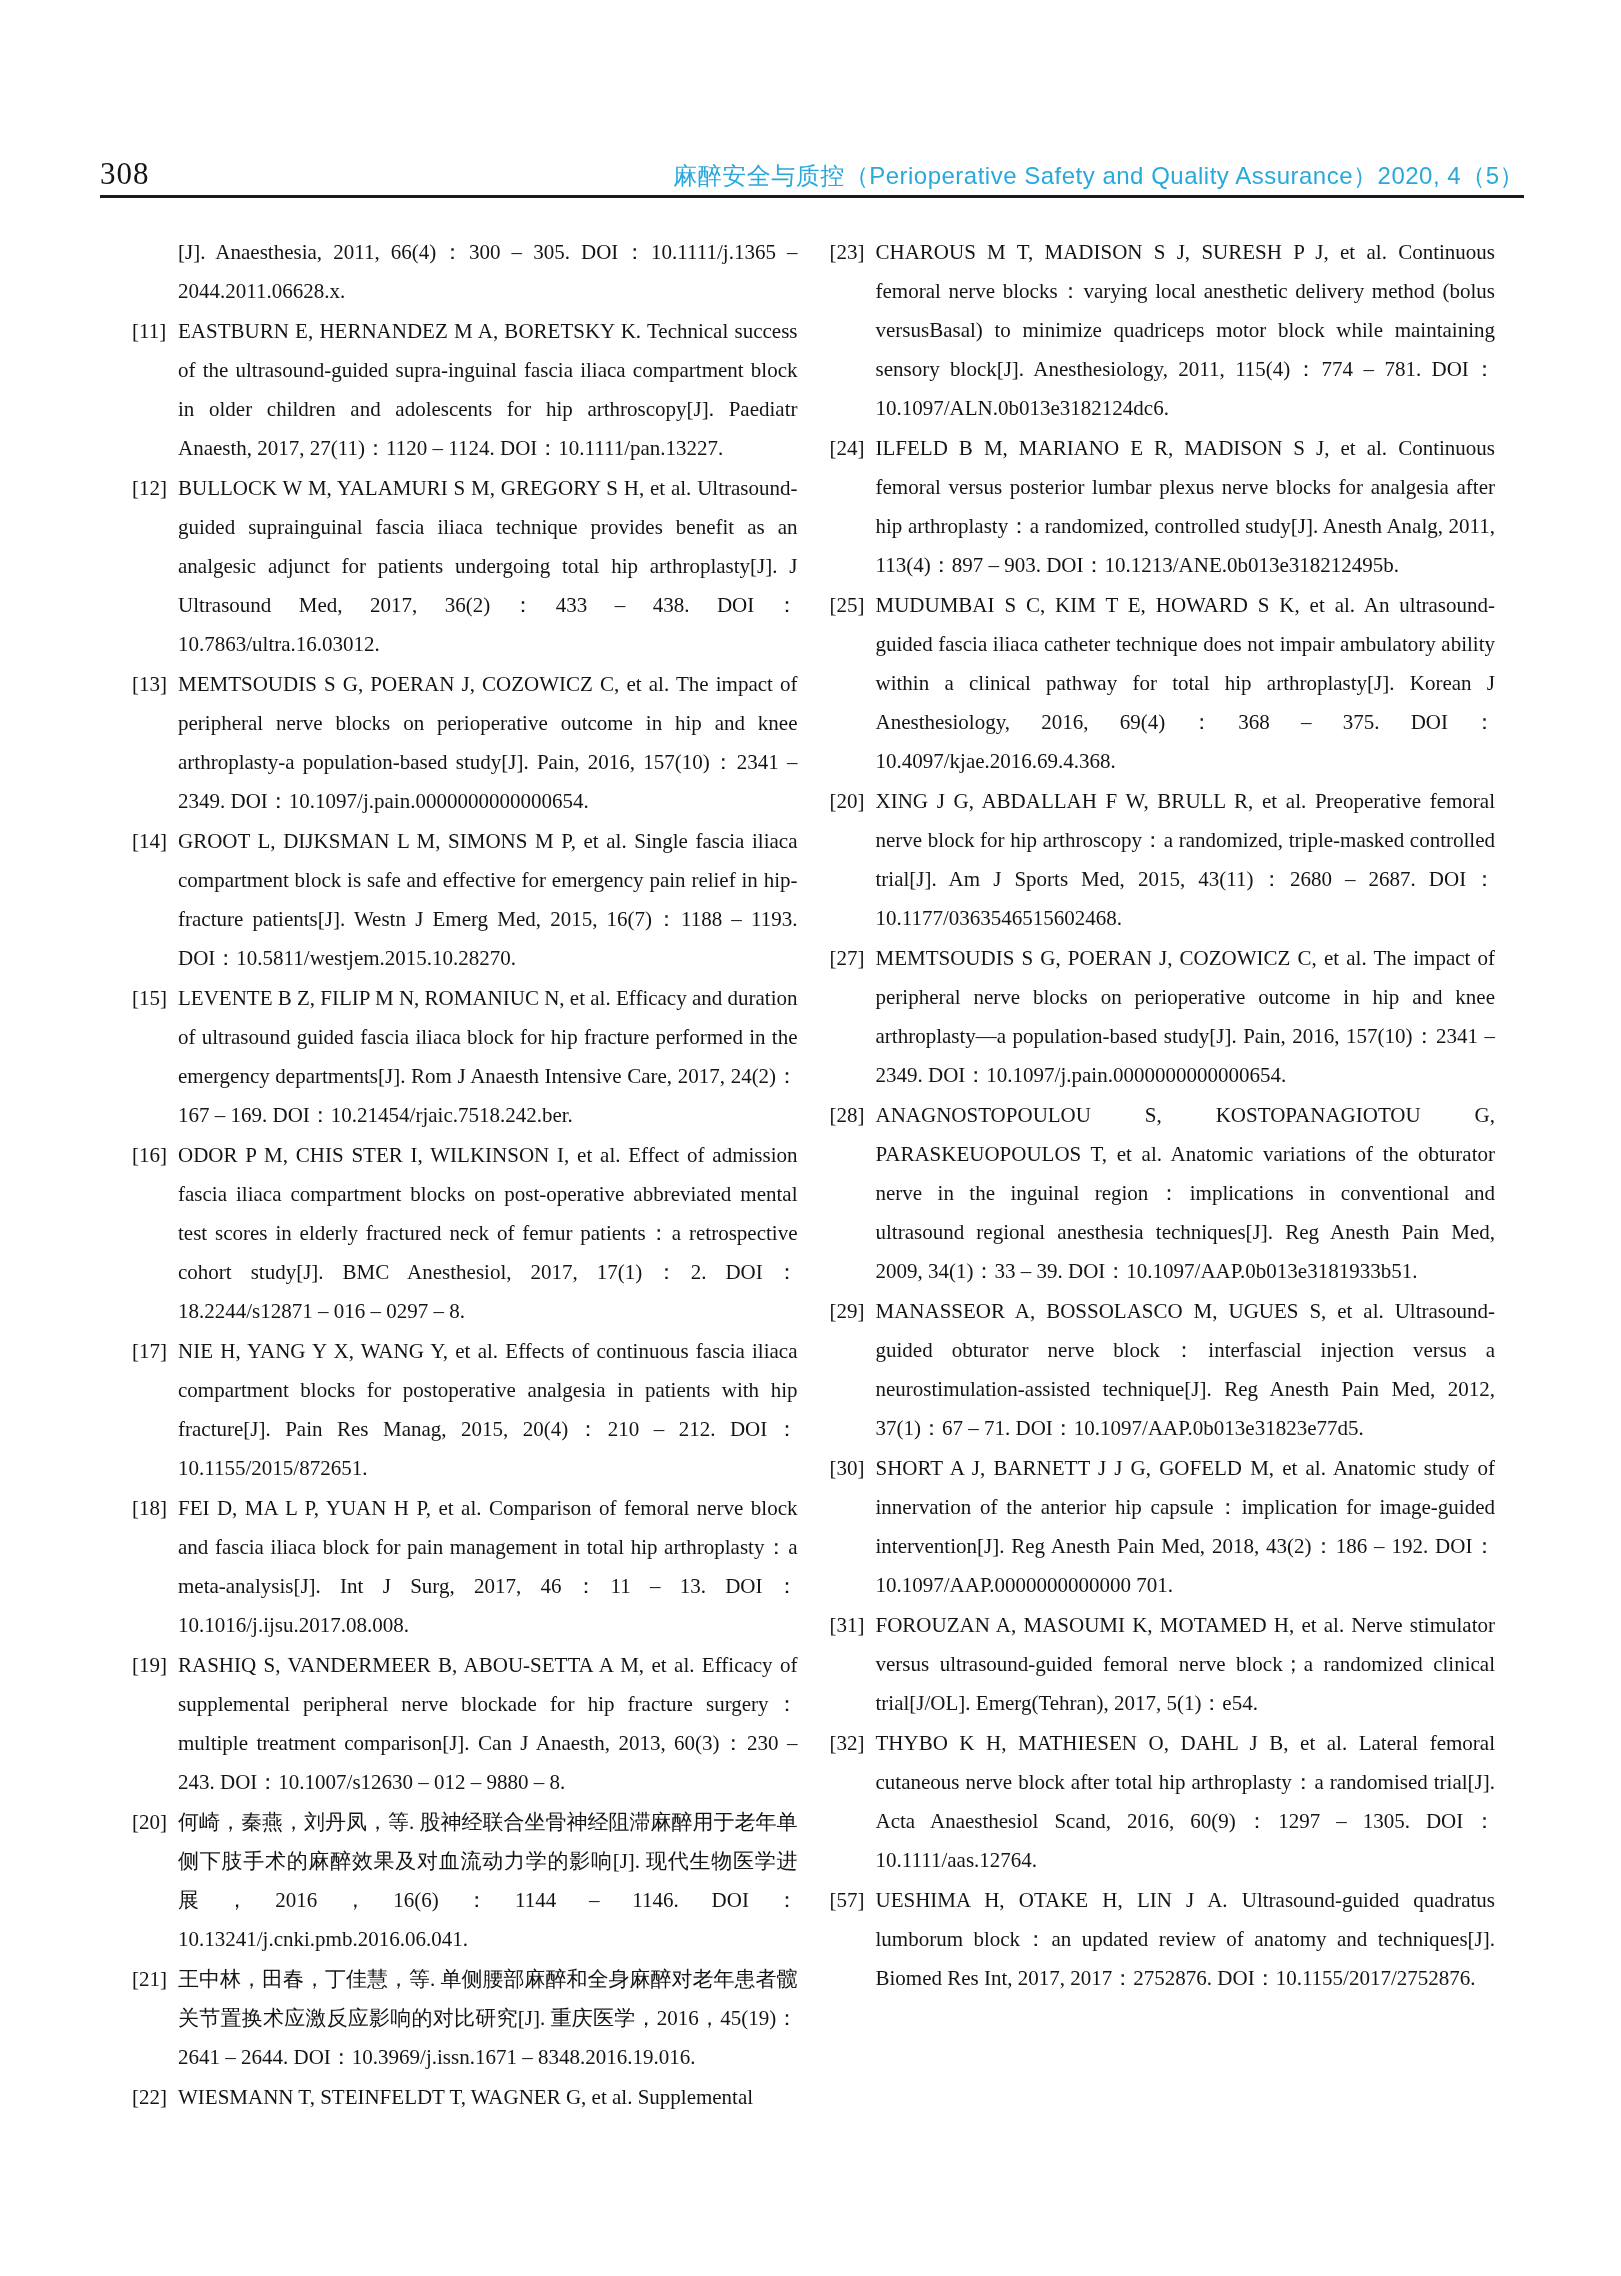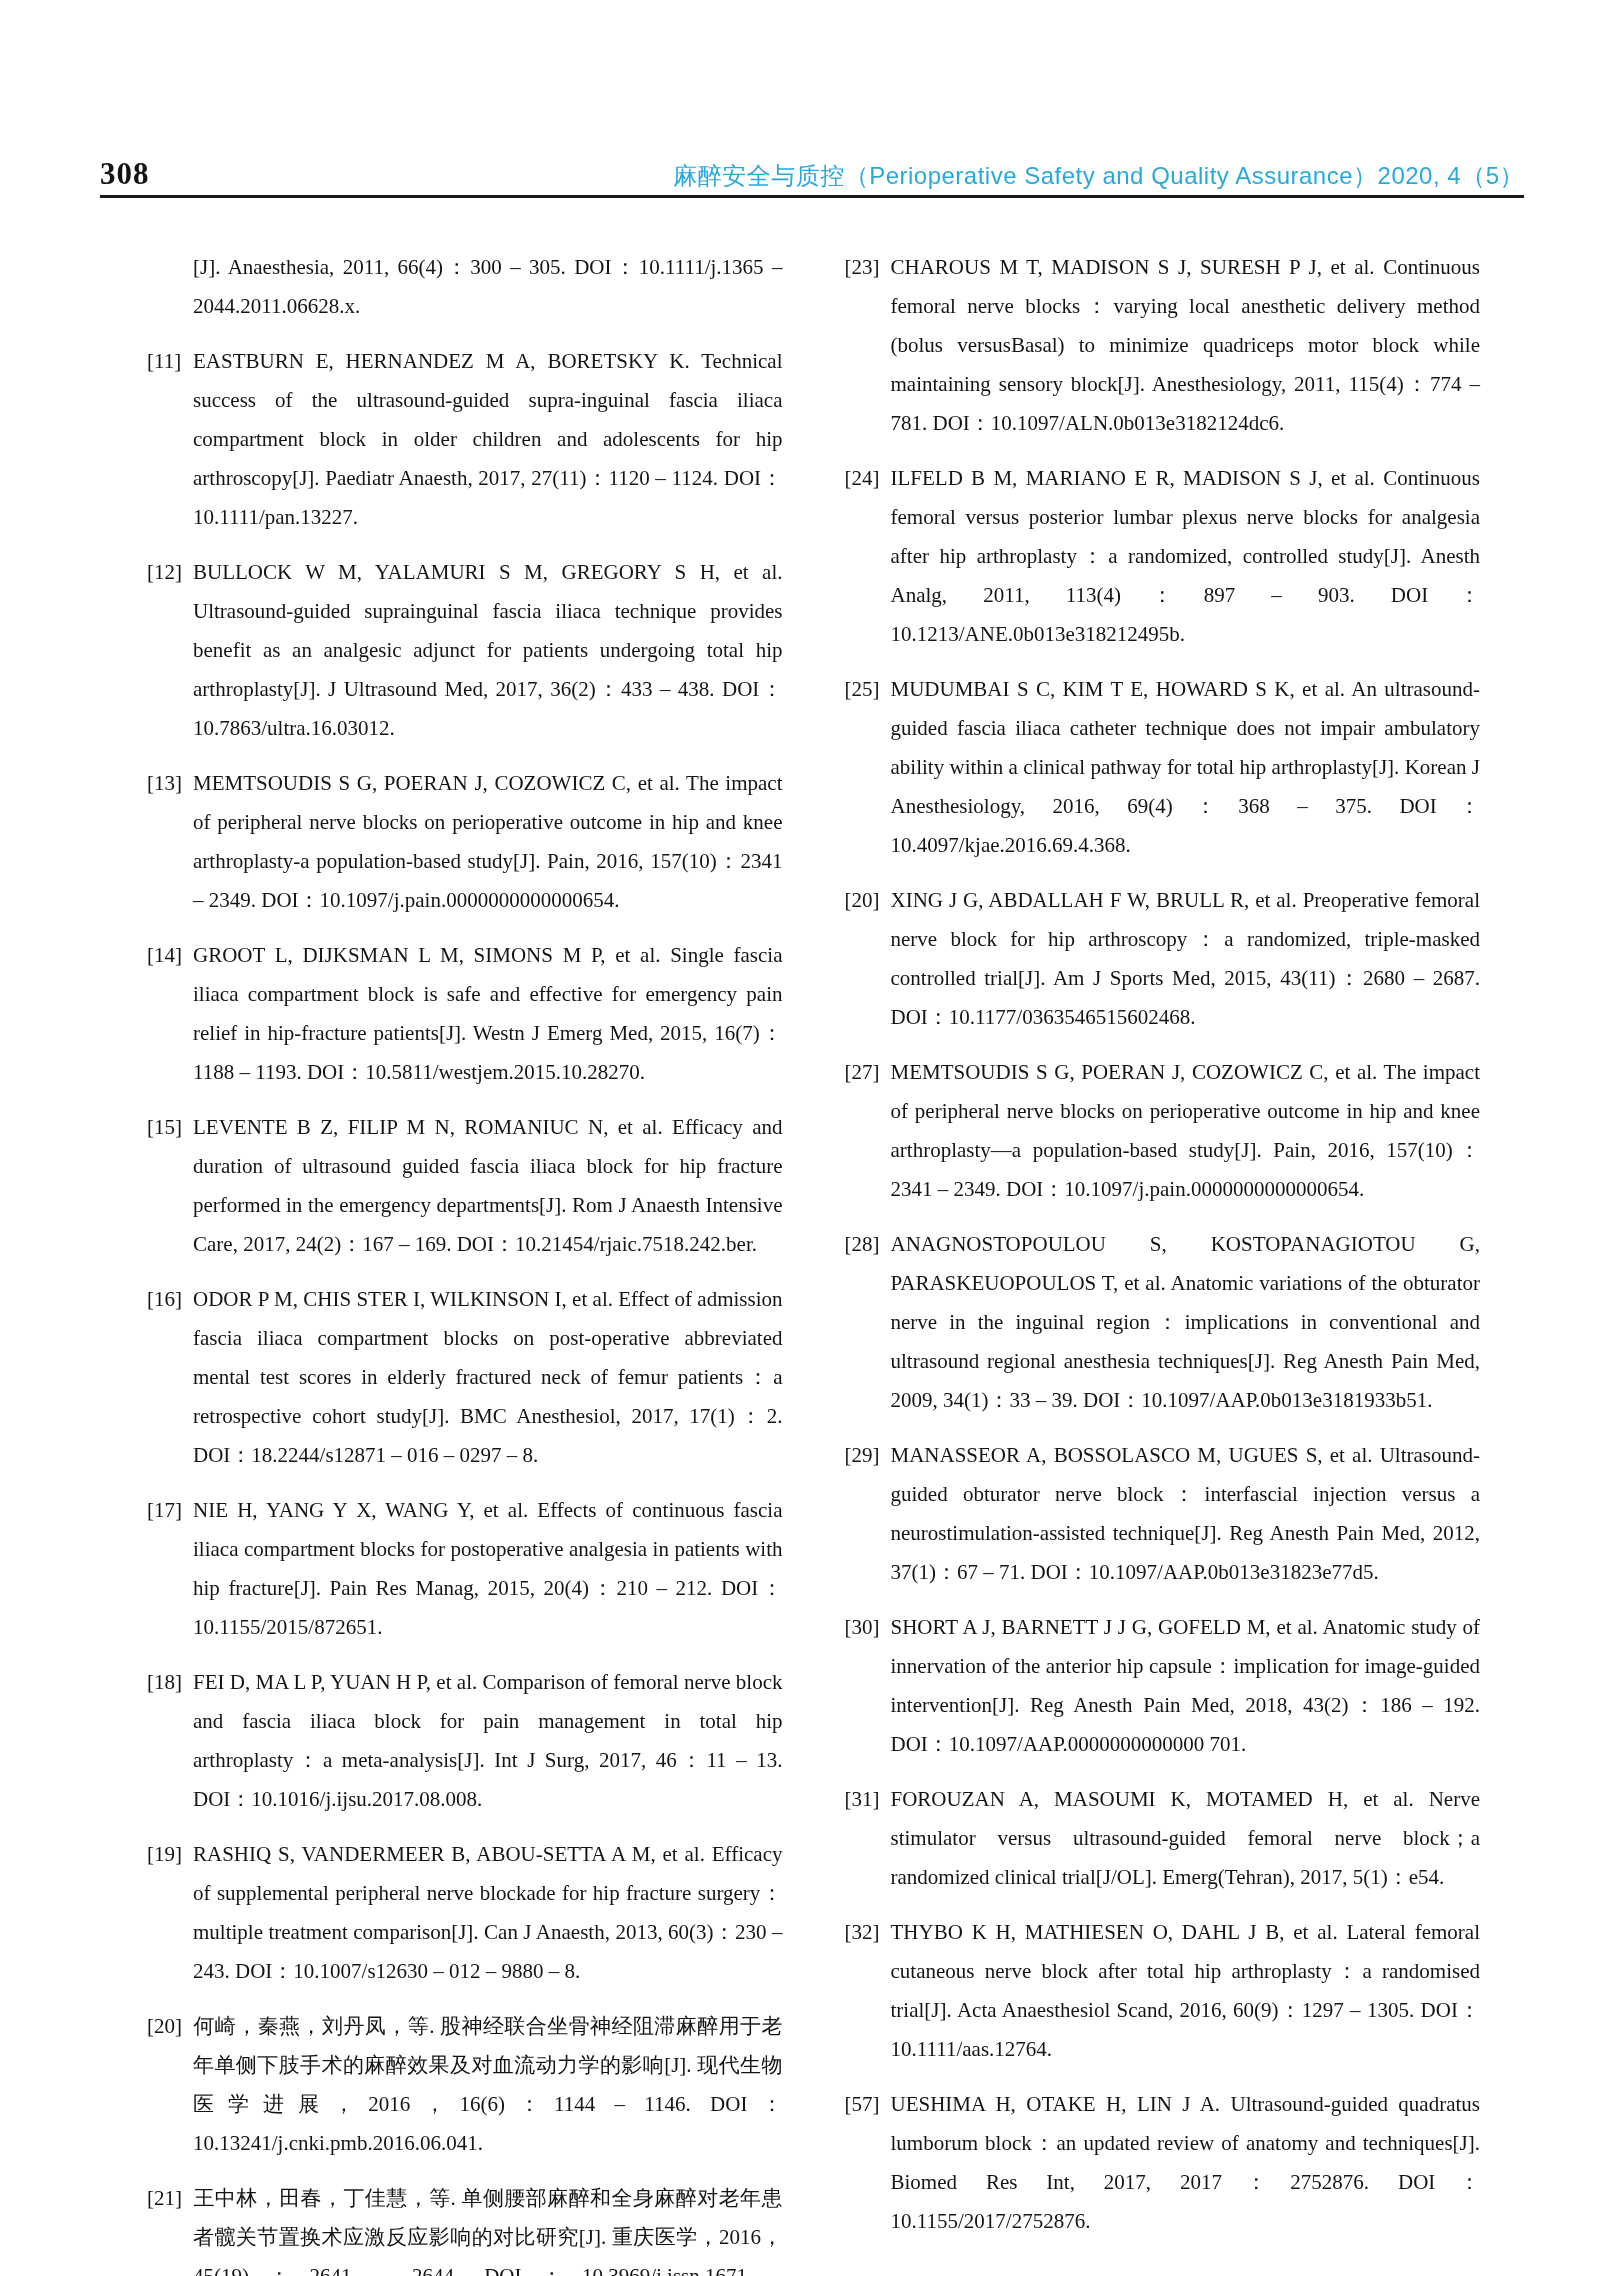"308" .page-number { font-weight: bold -> none }
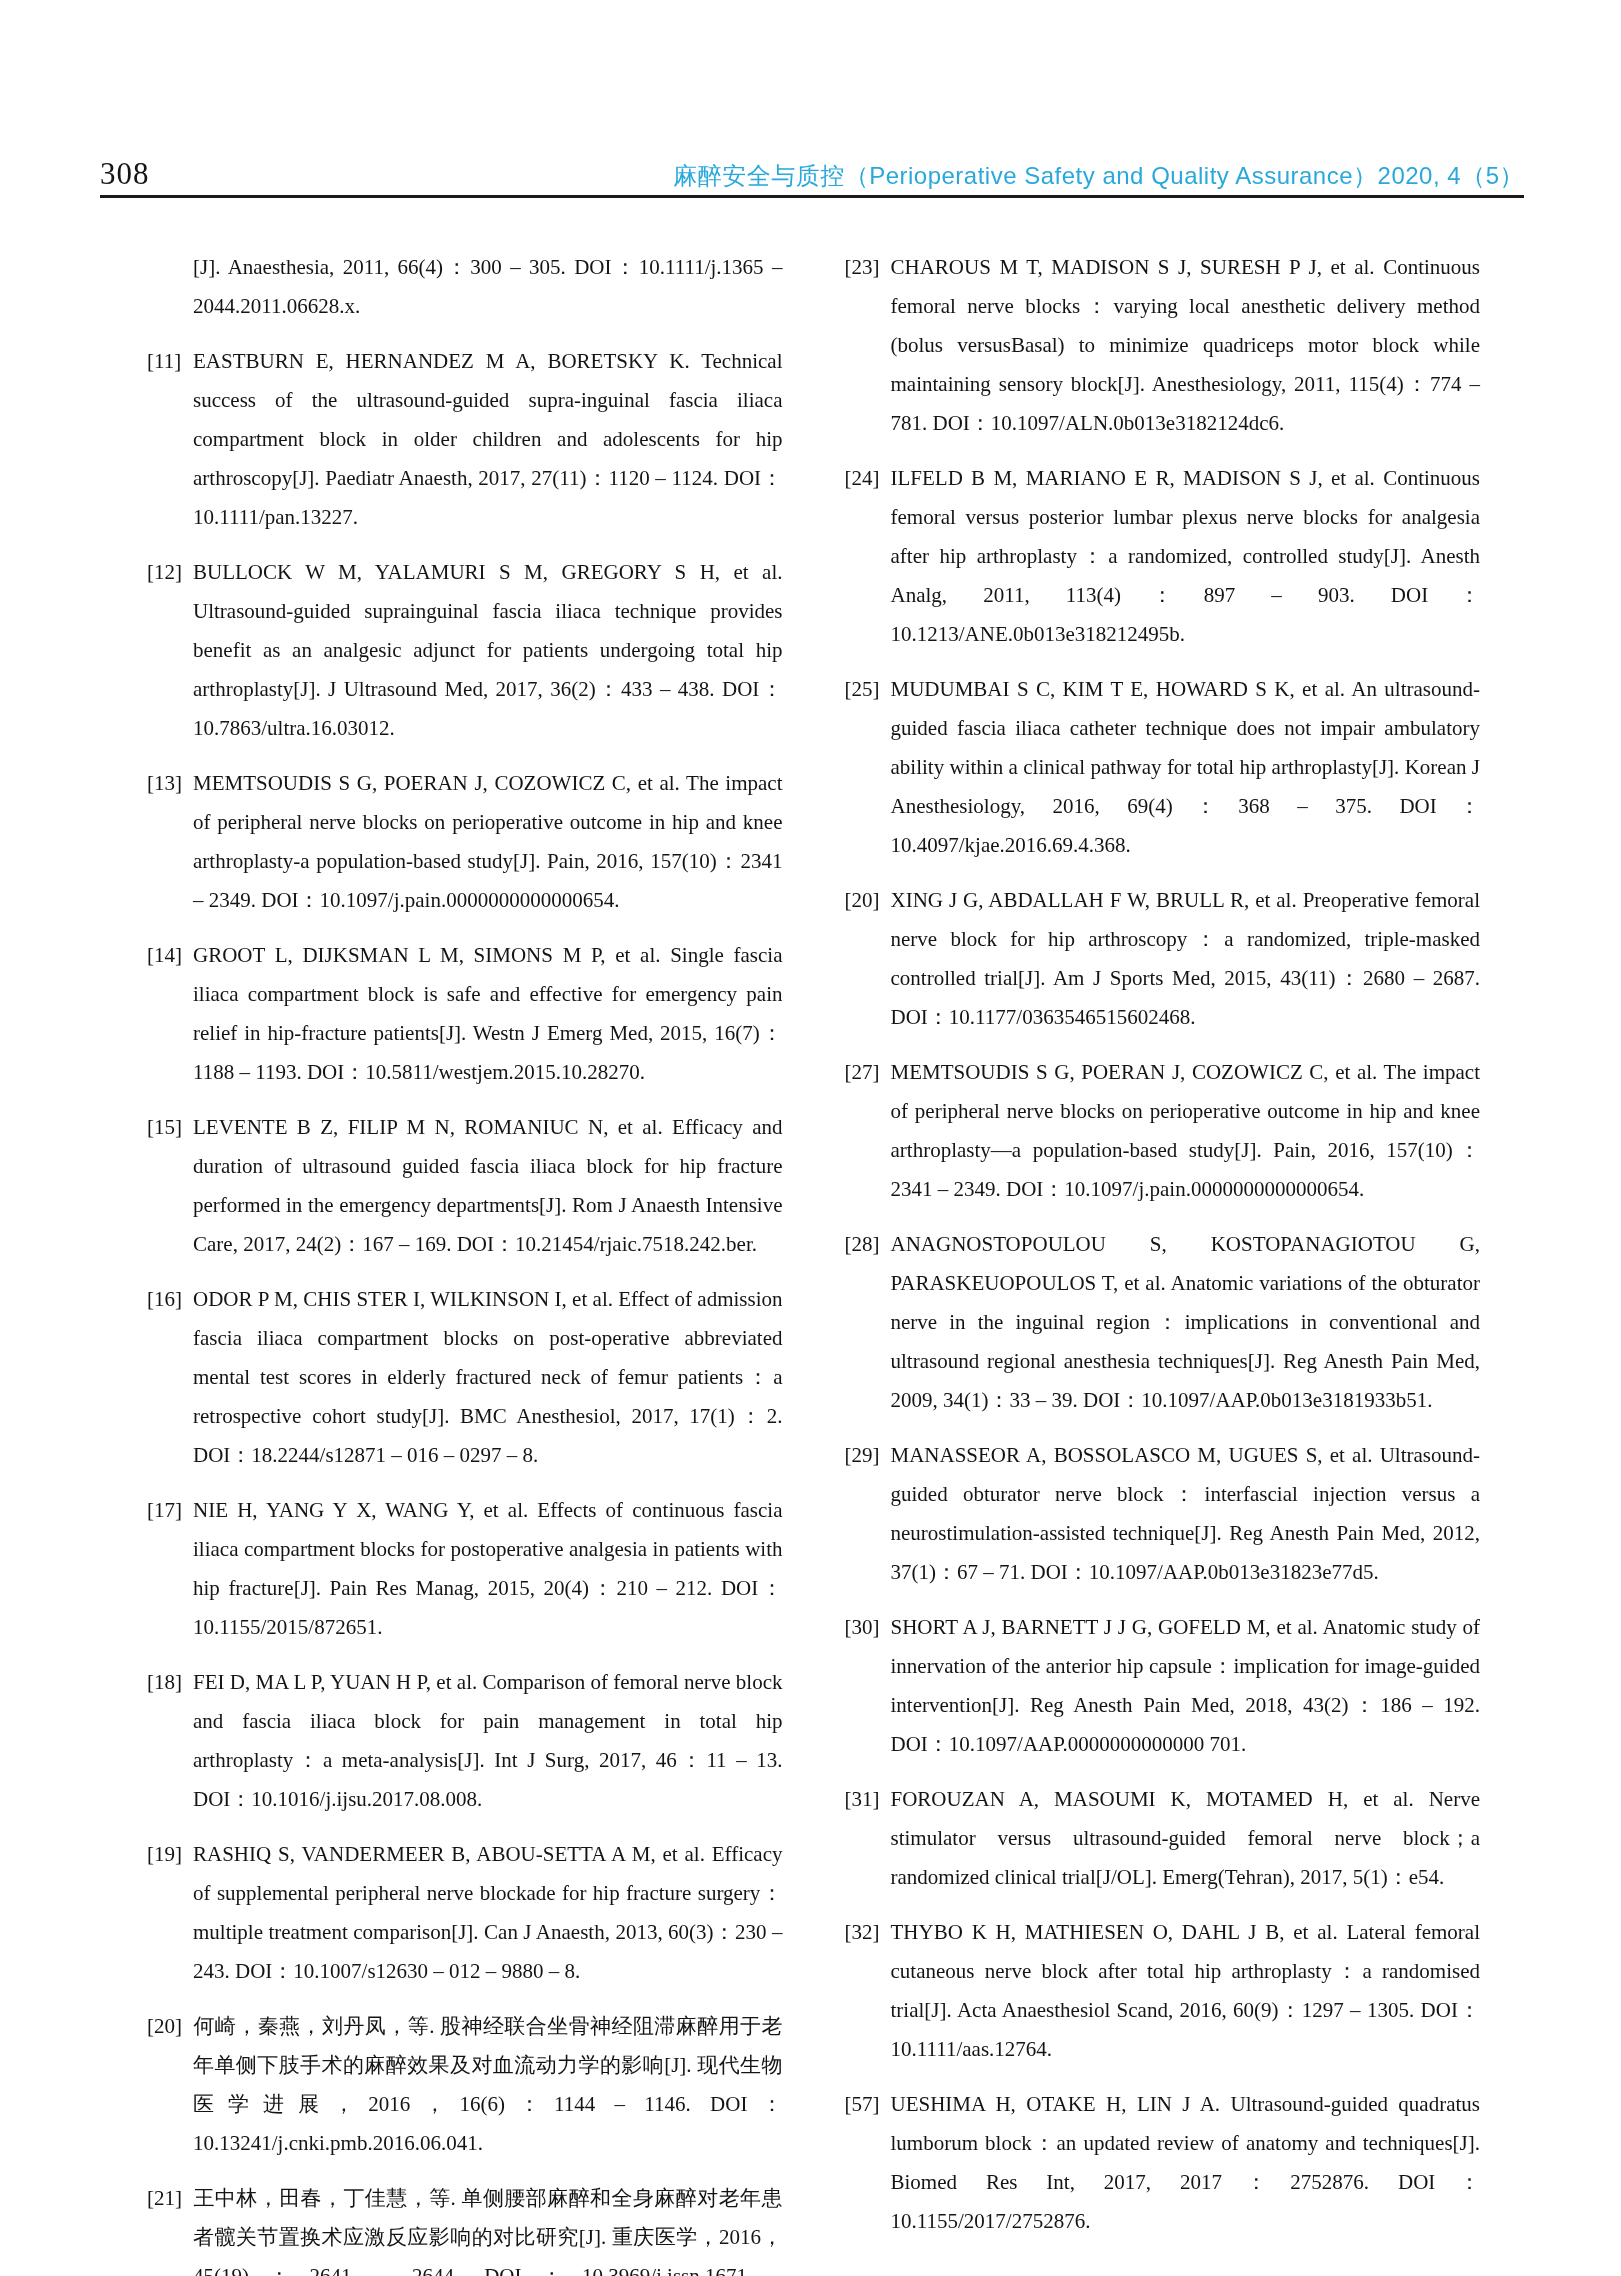"[J]. Anaesthesia, 2011, 66(4)：300 –" .ref { margin: 16px -> 1px }
